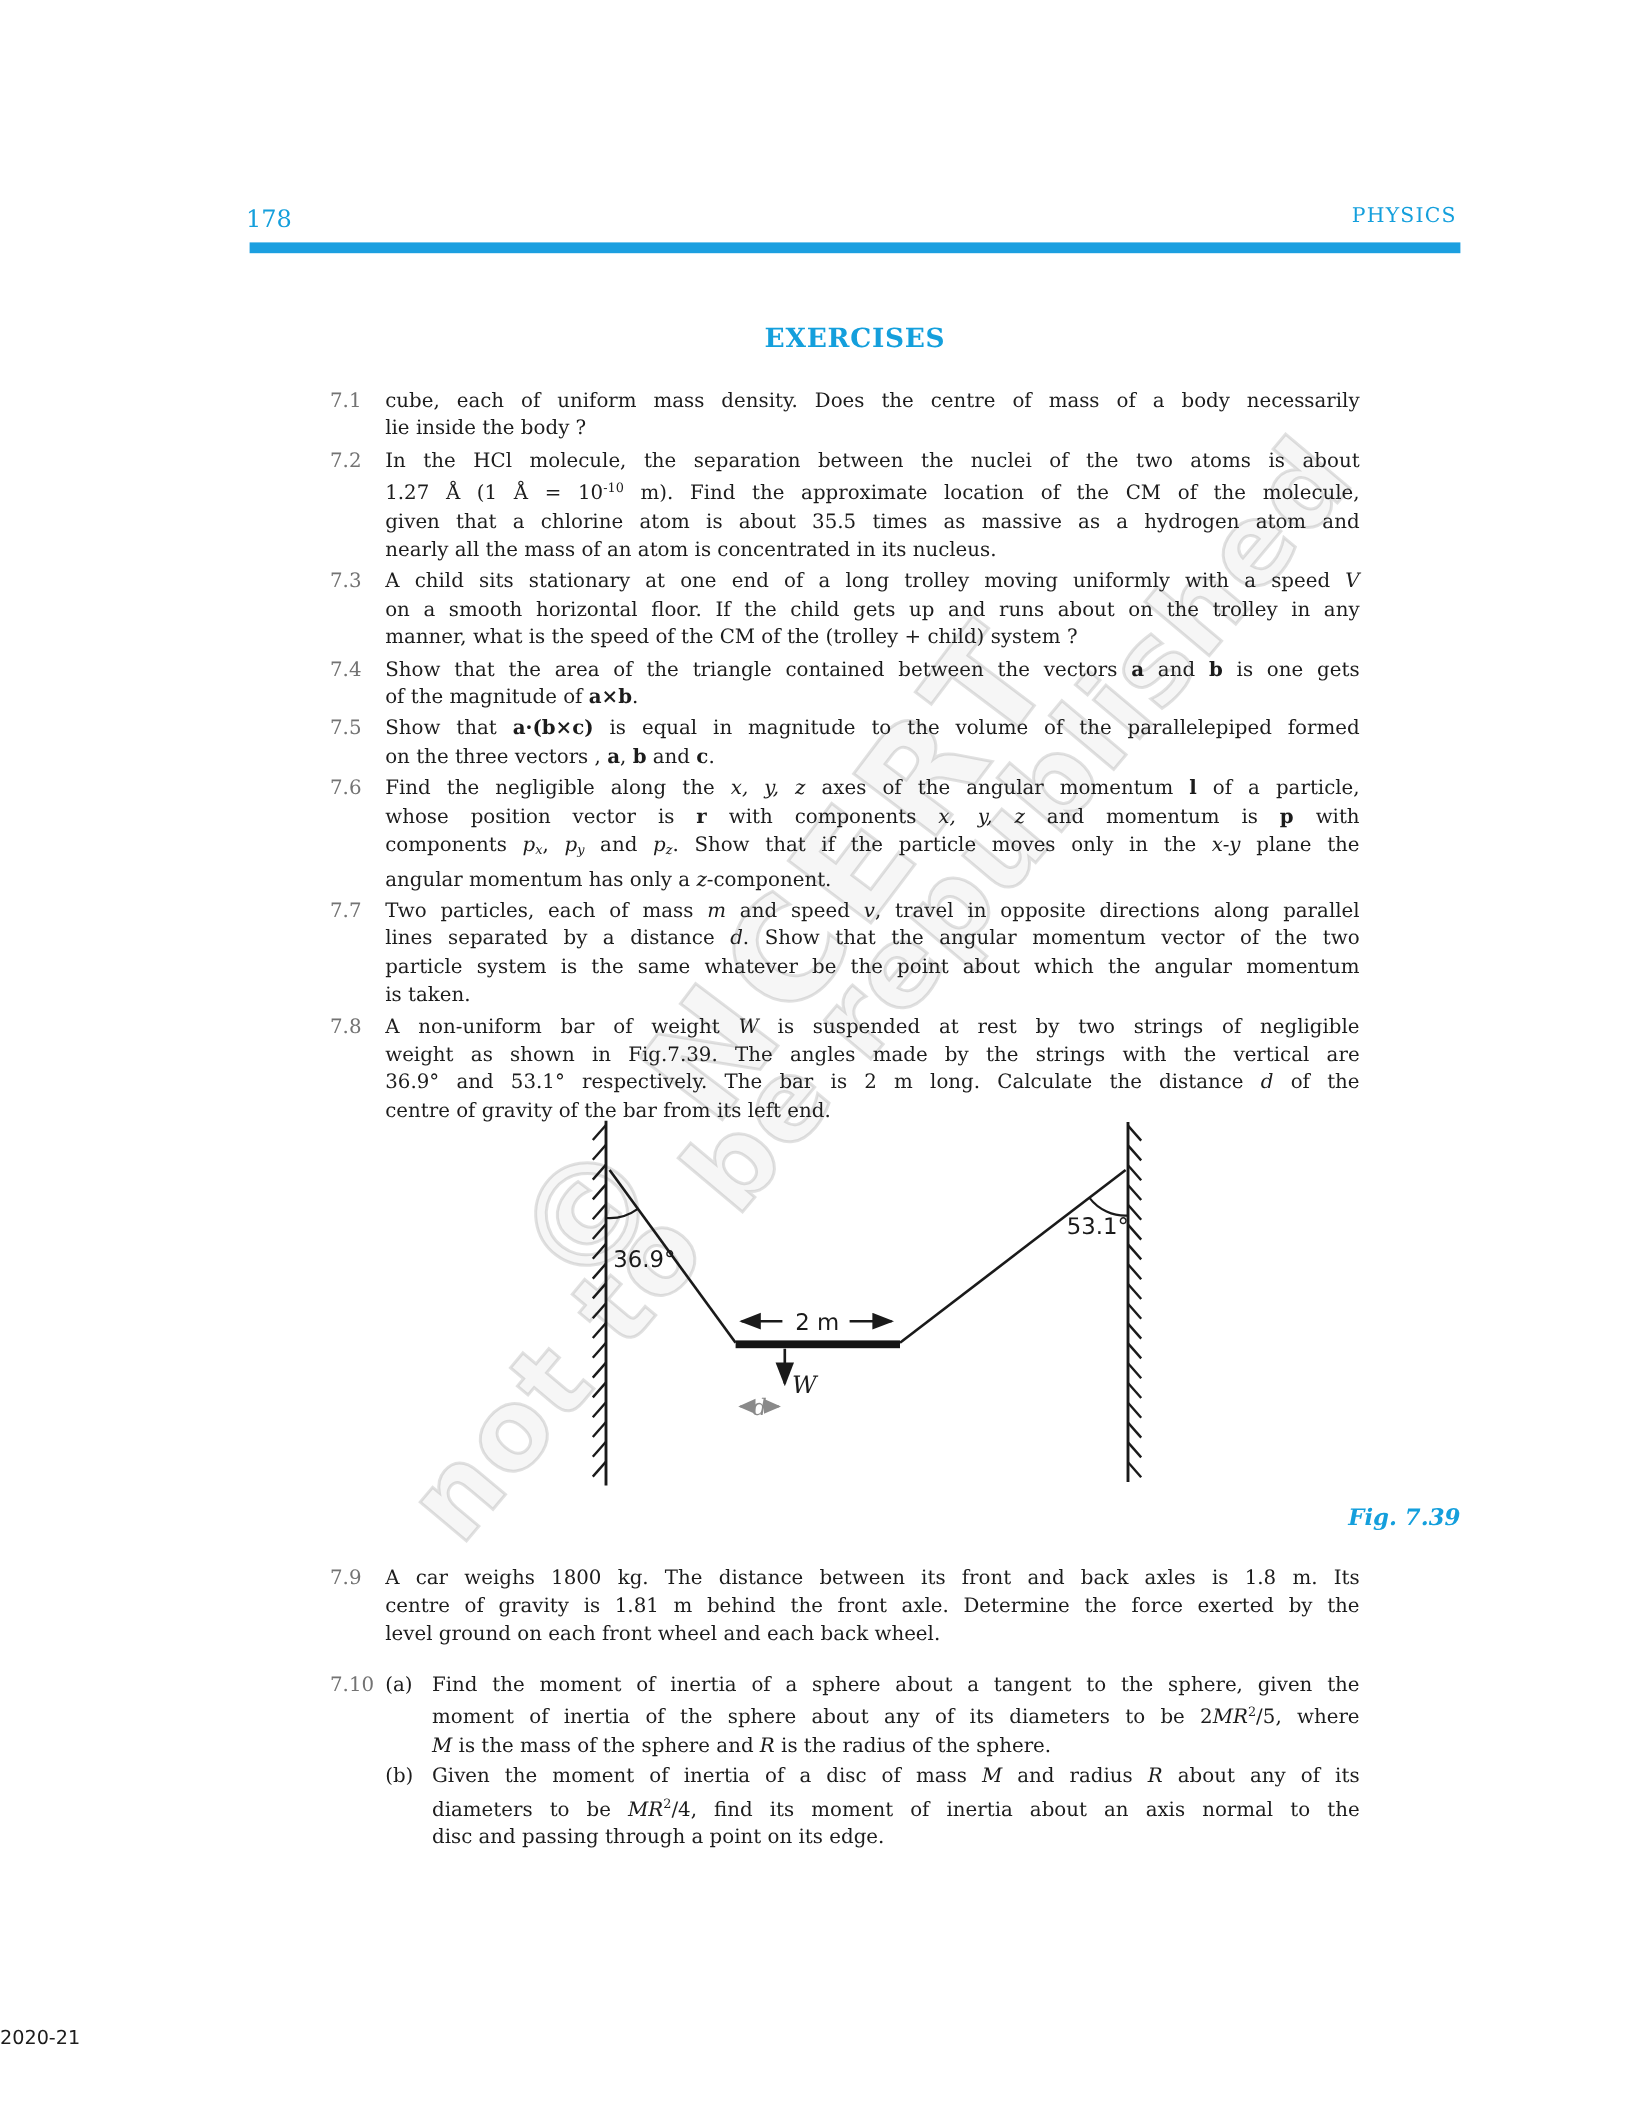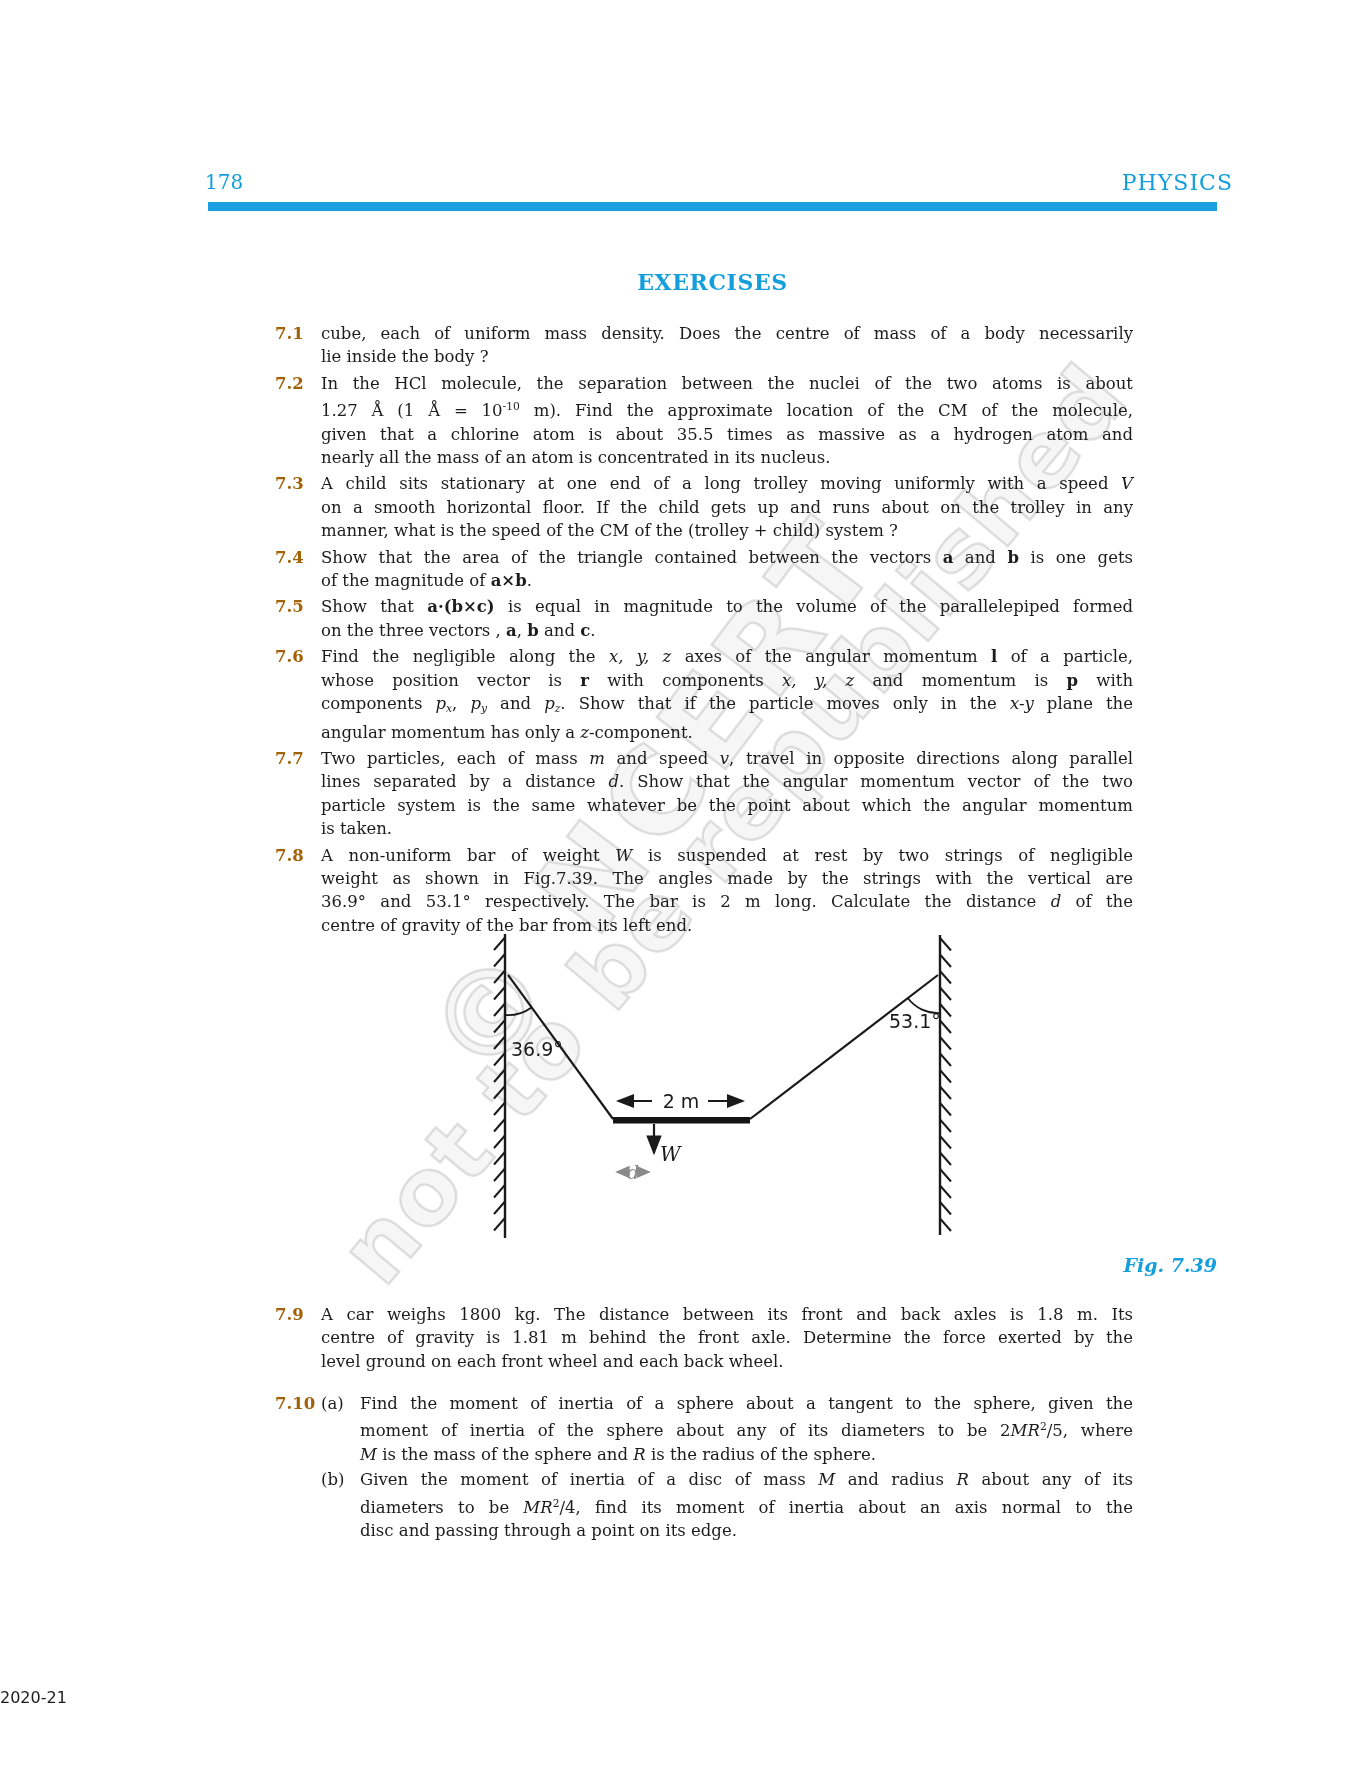"PHYSICS" #subject { font-size: 22px -> 17px; right: 136px -> 155px }
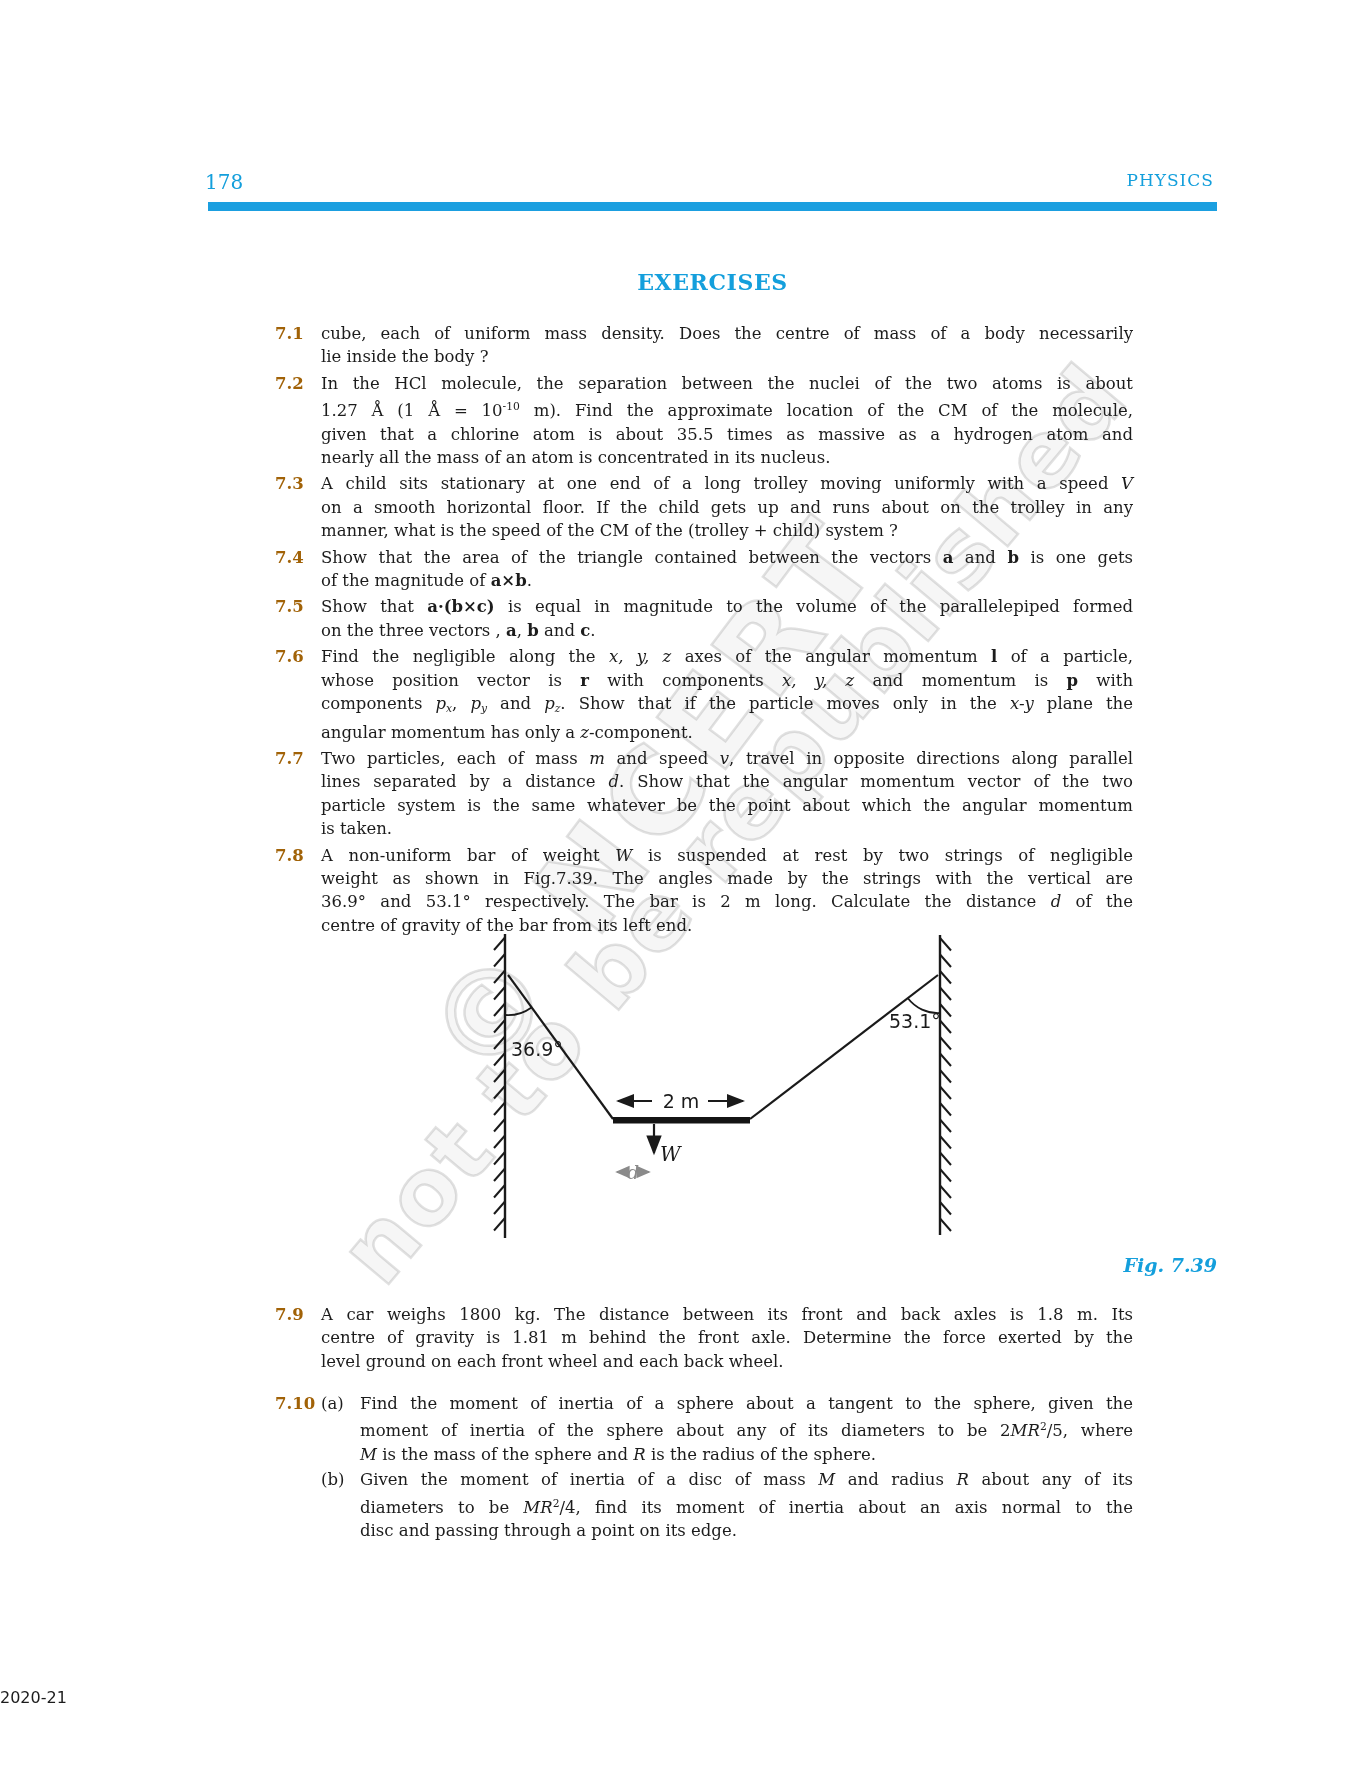"7.1" .exnum { color: #a16207 -> #737373; font-weight: 700 -> 400 }
